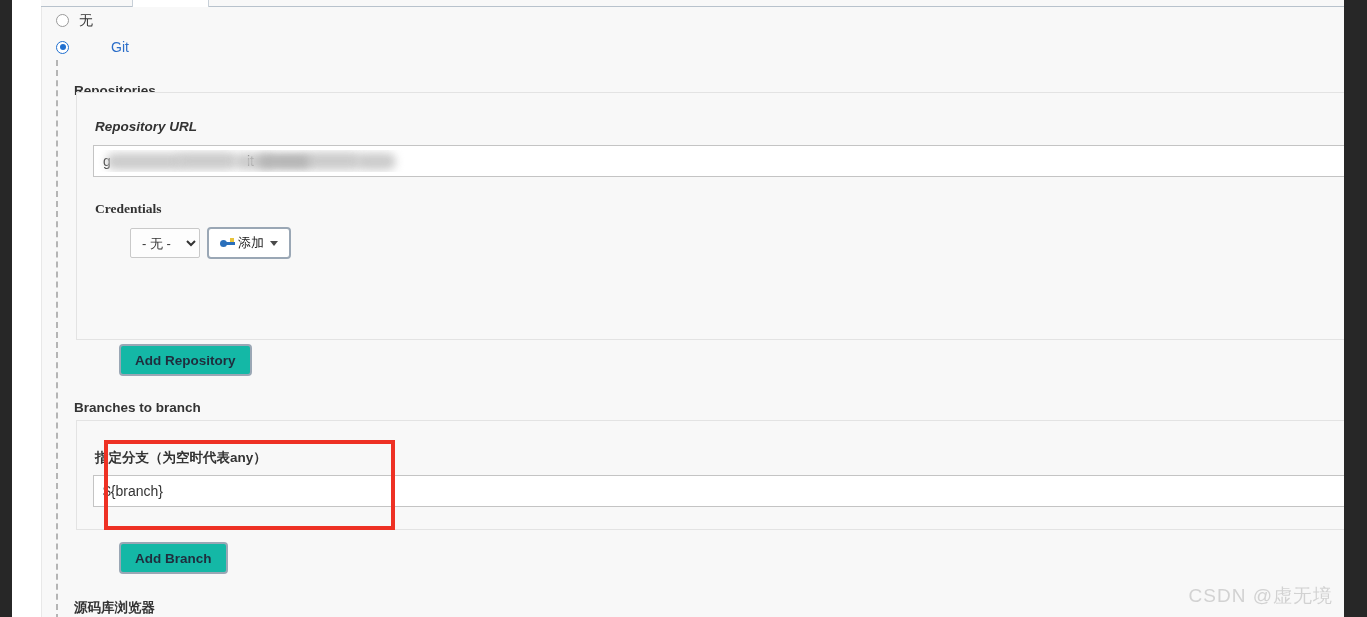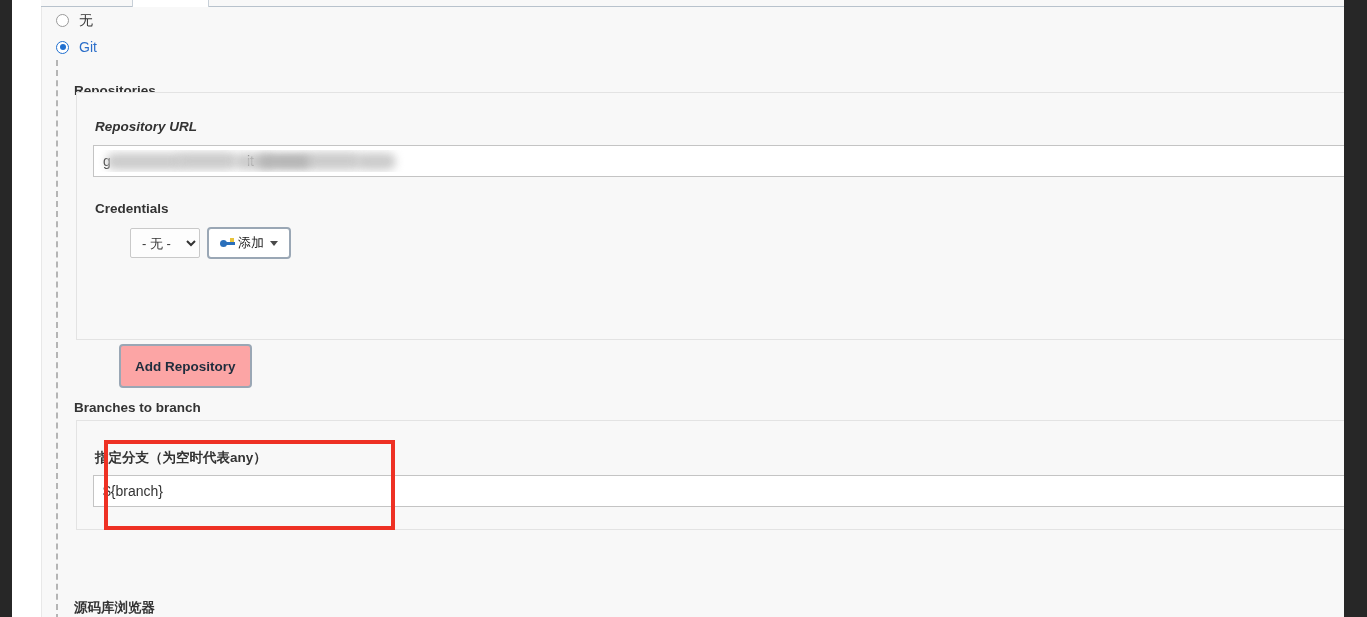"Git" .radio-row.r2 { gap: none -> 32px }
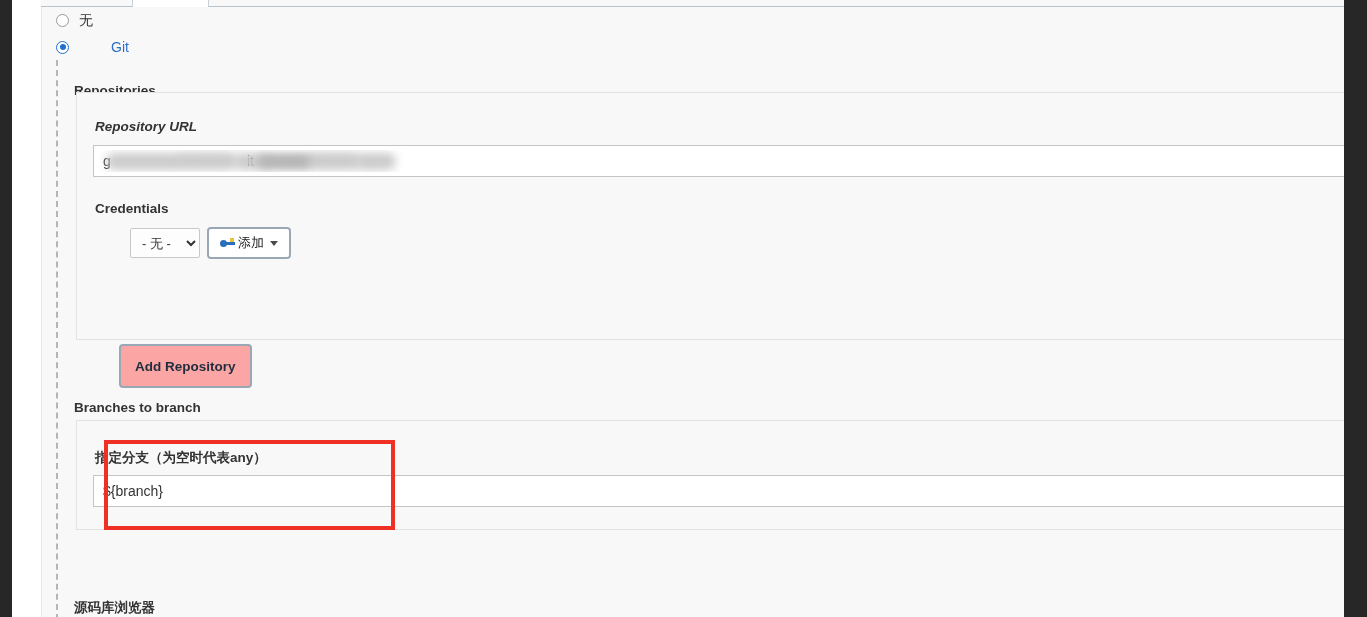"Credentials" .lbl-creds { font-family: none -> Liberation Serif, serif }
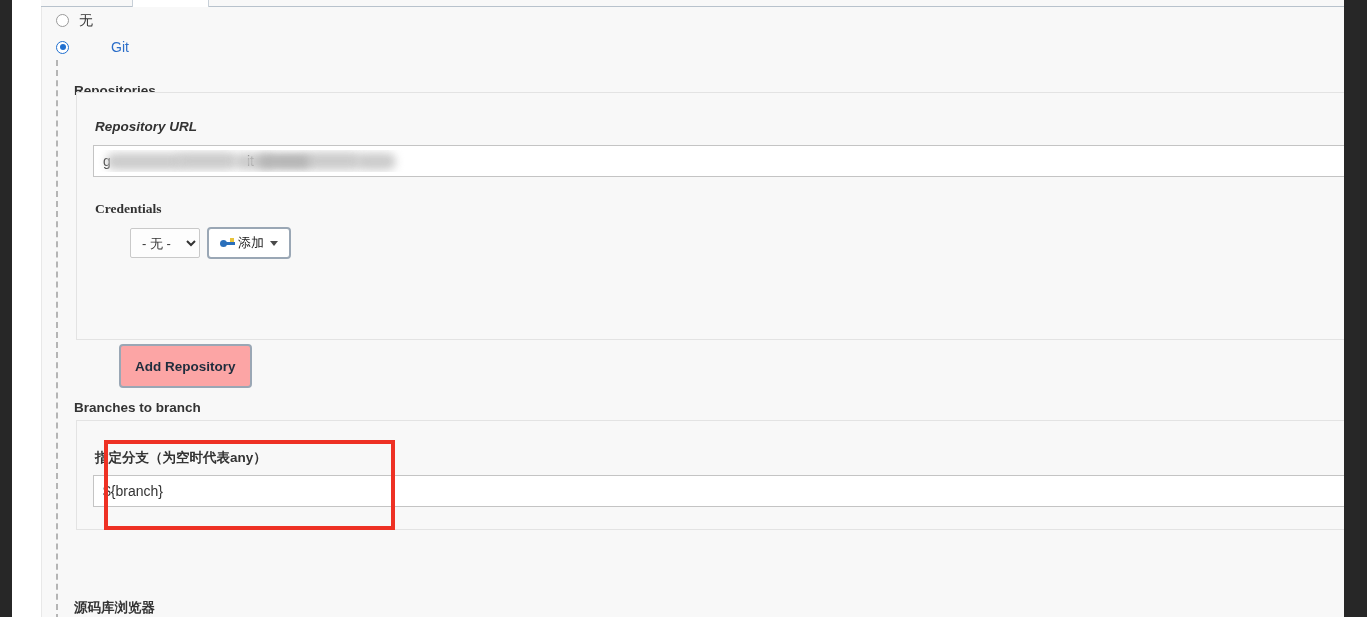"Add Repository" .outline-btn { background: #fca5a5 -> #14b8a6; height: 44px -> 32px }
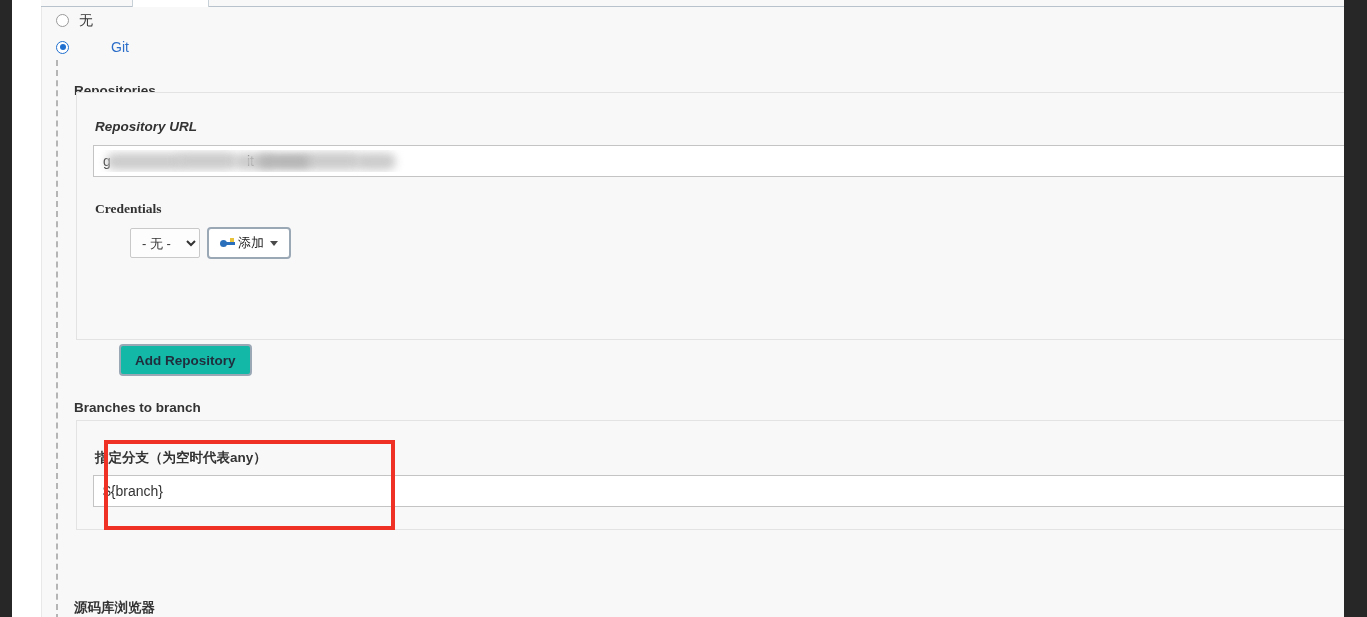"Add Branch" button.outline-btn { html: none -> <button>Add Branch</button> }
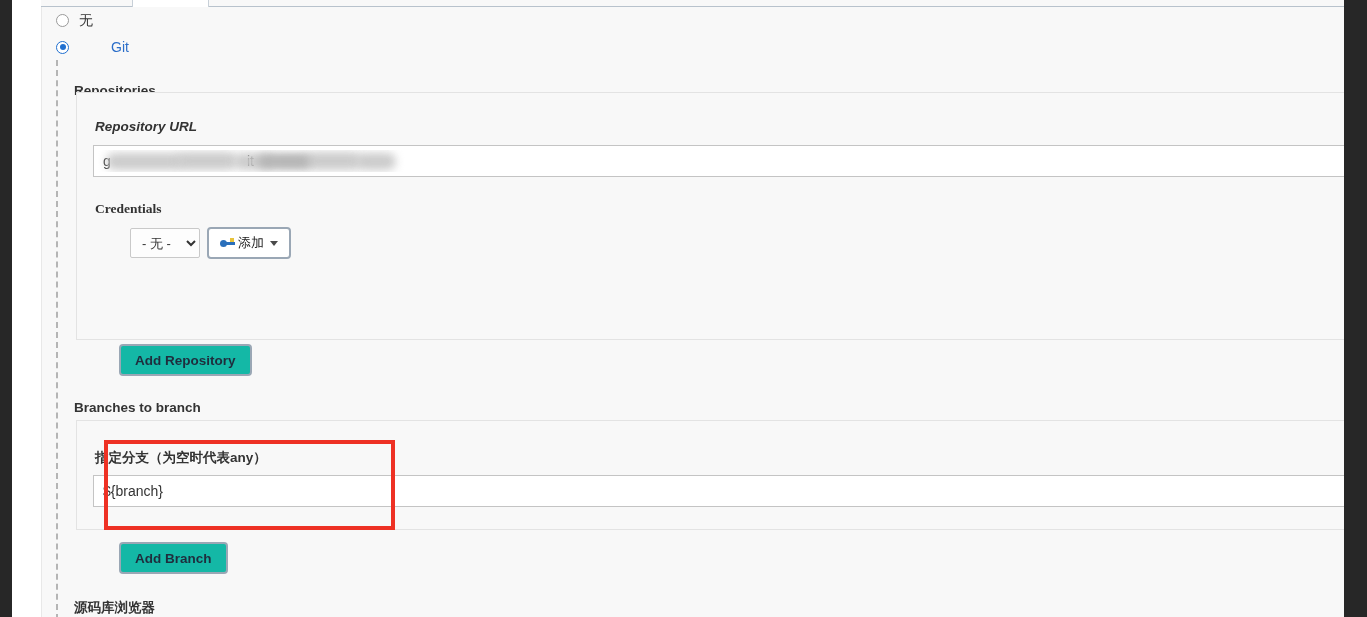"CSDN @虚无境" div.watermark { html: none -> <div>CSDN @虚无境</div> }
